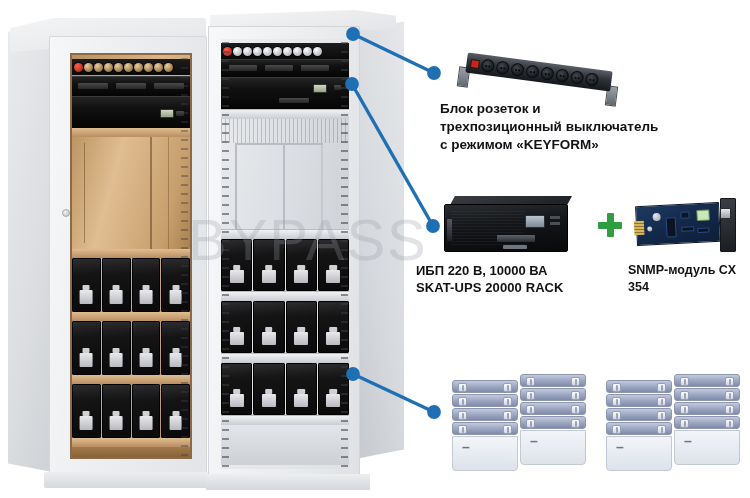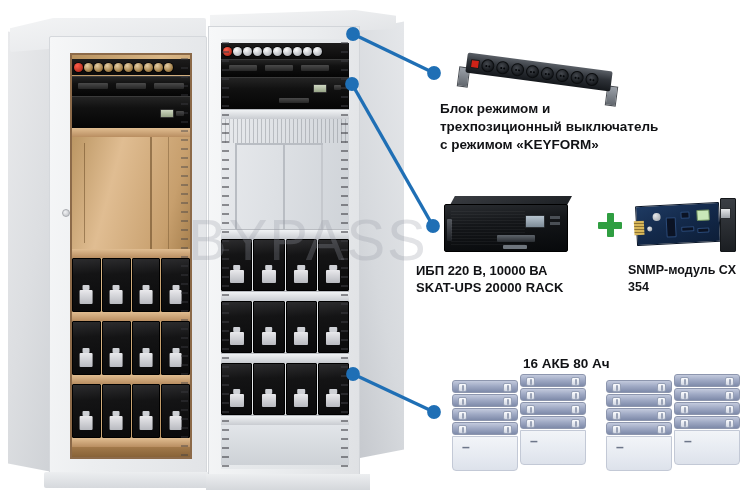"Блок режимом и" div { text: режимом -> розеток }
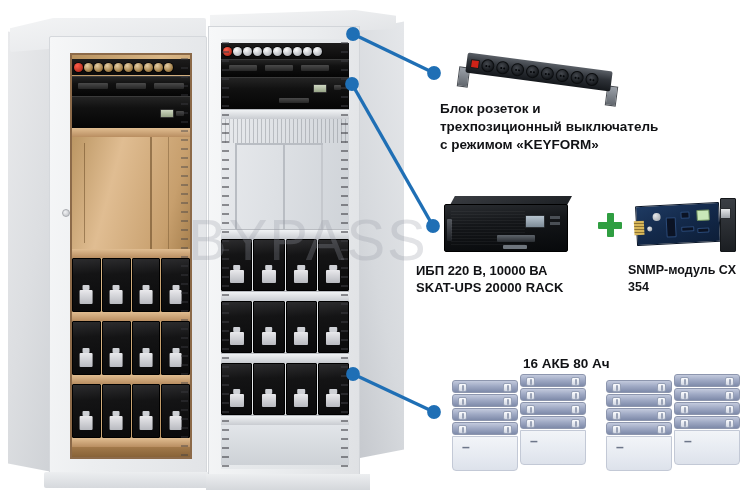"16 АКБ 80 Ач" div.cap-text { html: <div>16 АКБ 80 Ач</div> -> none }
